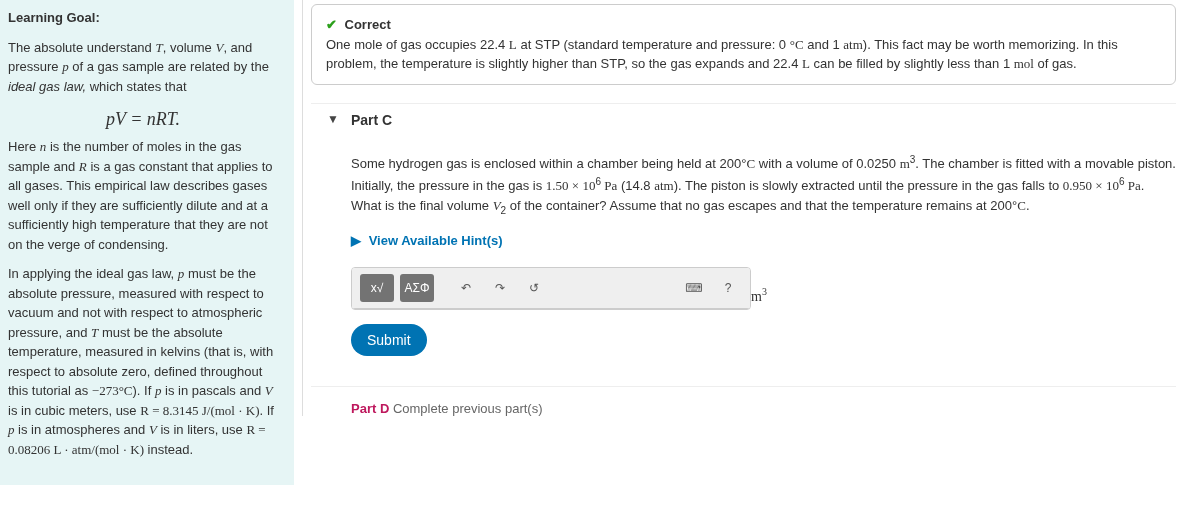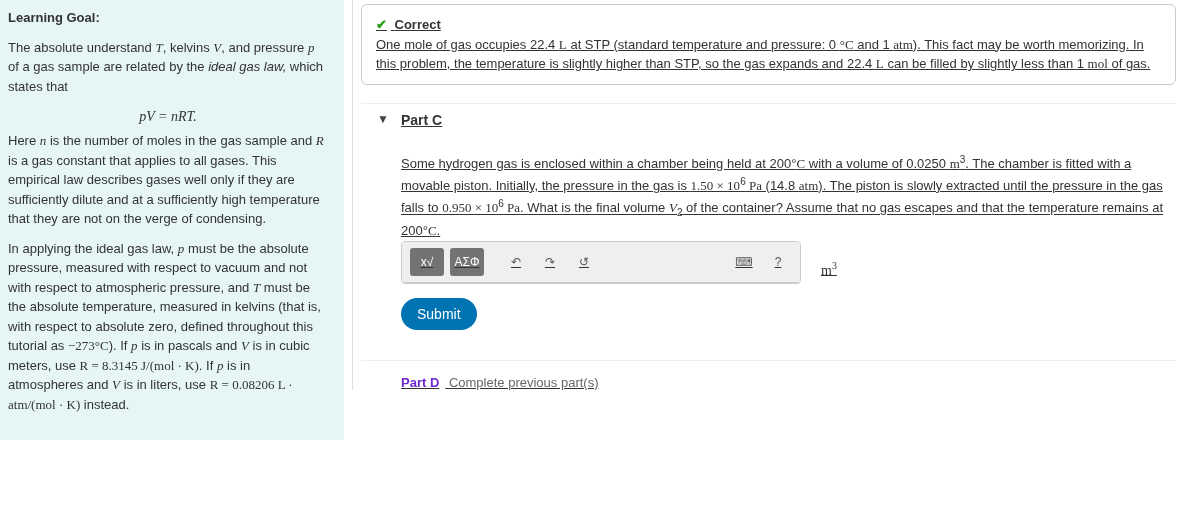"Learning Goal:" .left-panel { width: 344px -> 294px }
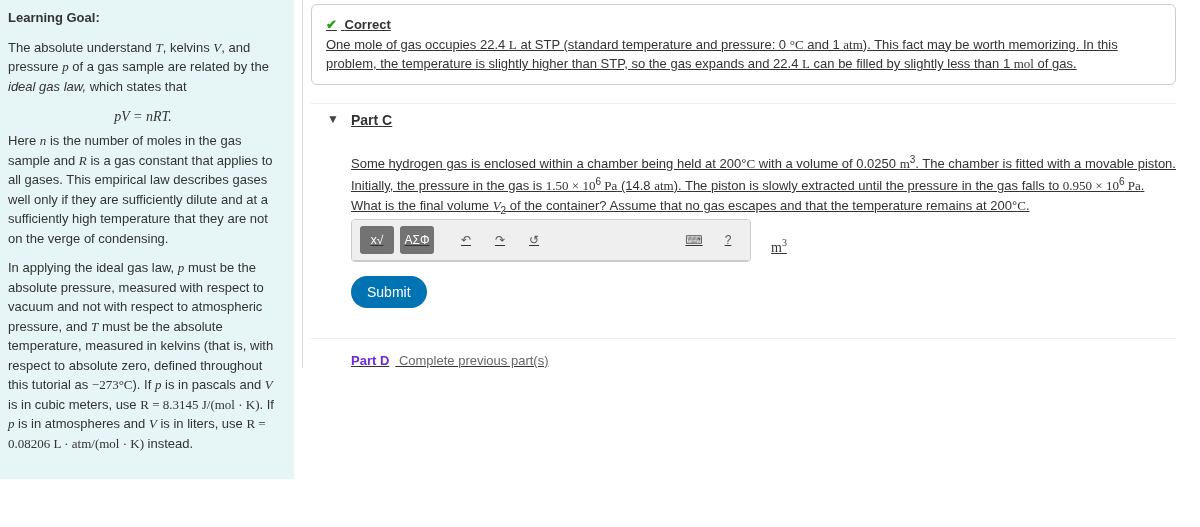"✔ Correct" .right-panel { text-decoration: underline -> none }
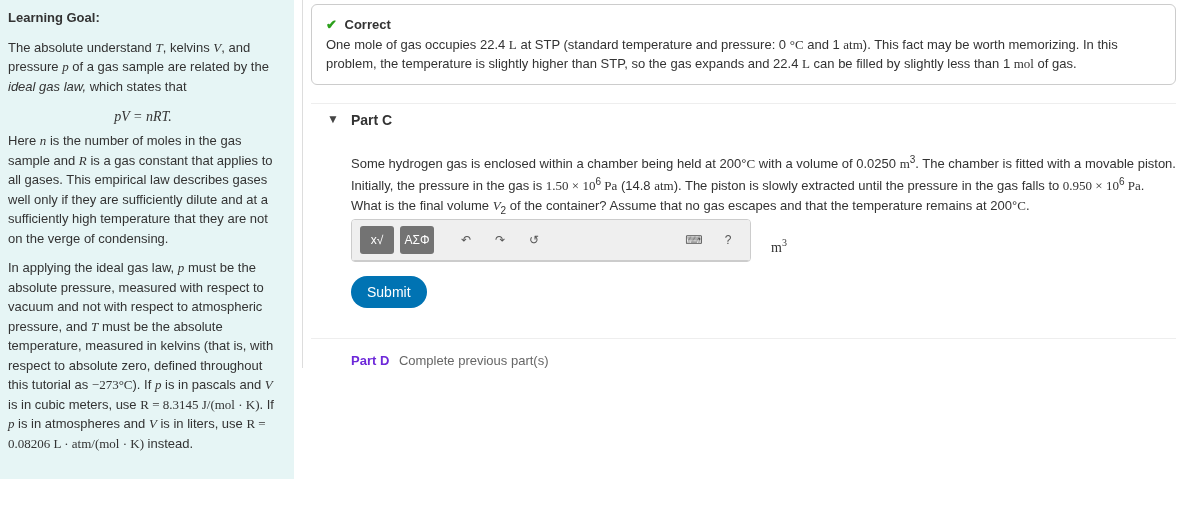", kelvins" span { text: kelvins -> volume }
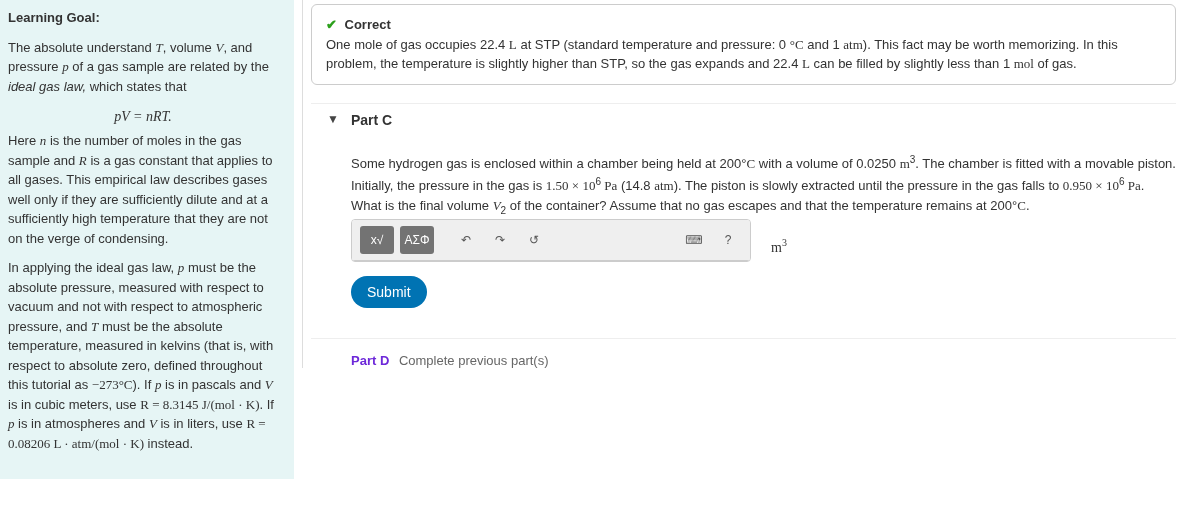"pV = nRT." .equation { font-size: 14px -> 18px }
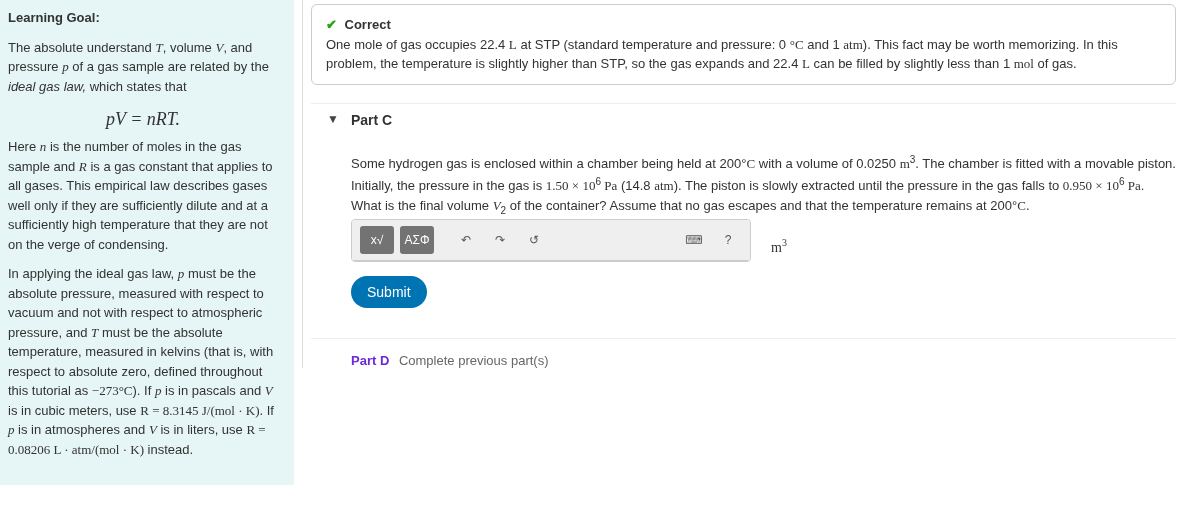"▶ View Available Hint(s)" div.hints-link { html: none -> <div> <span>▶</span> <span>View Available Hint(s)</span> </div> }
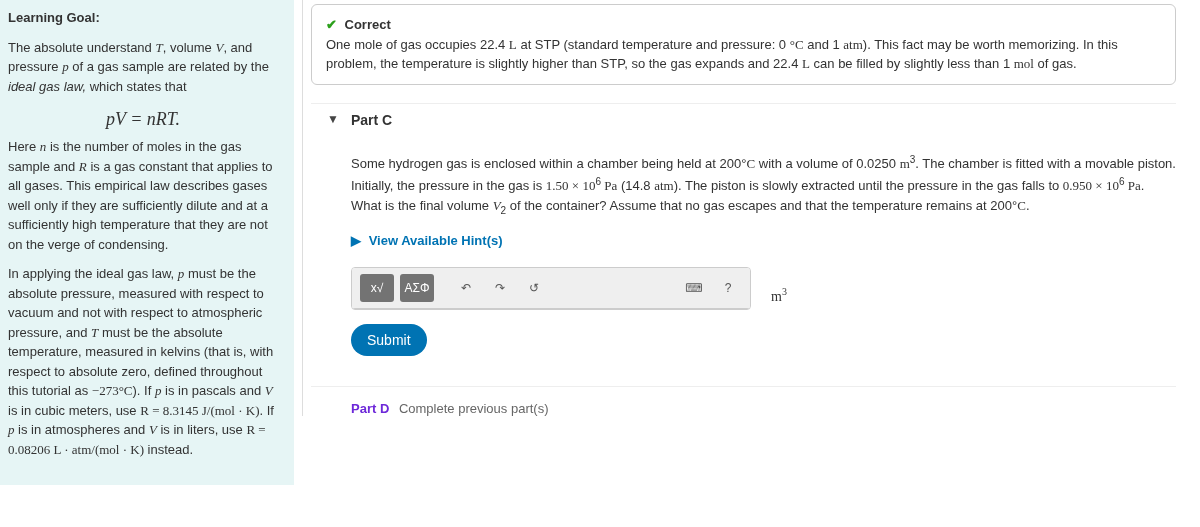"m3" .unit { margin-left: 20px -> none }
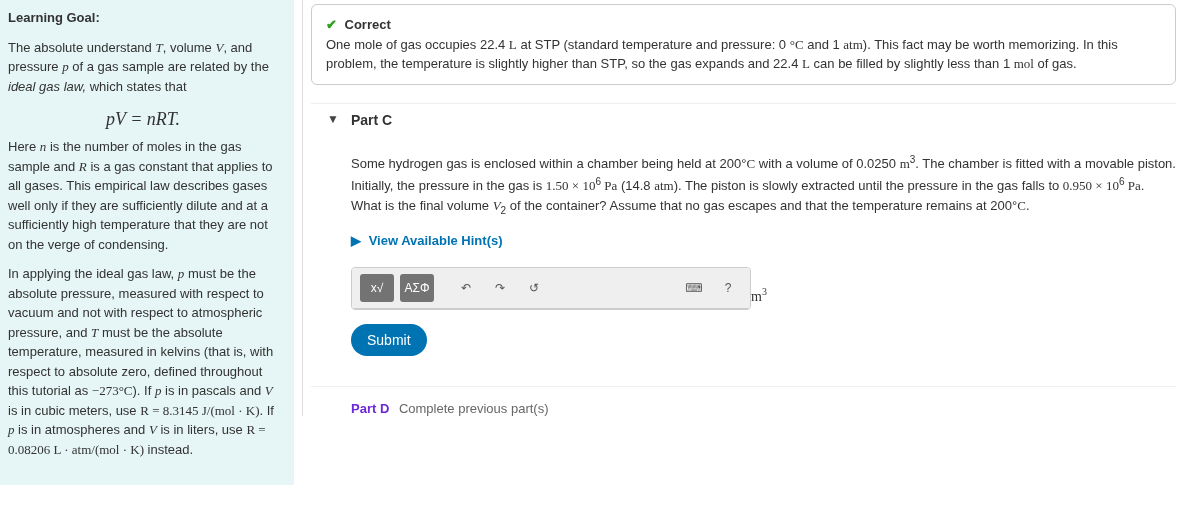"Part D" .partD .pd-label { color: #6d28d9 -> #be185d; margin-right: 6px -> none }
